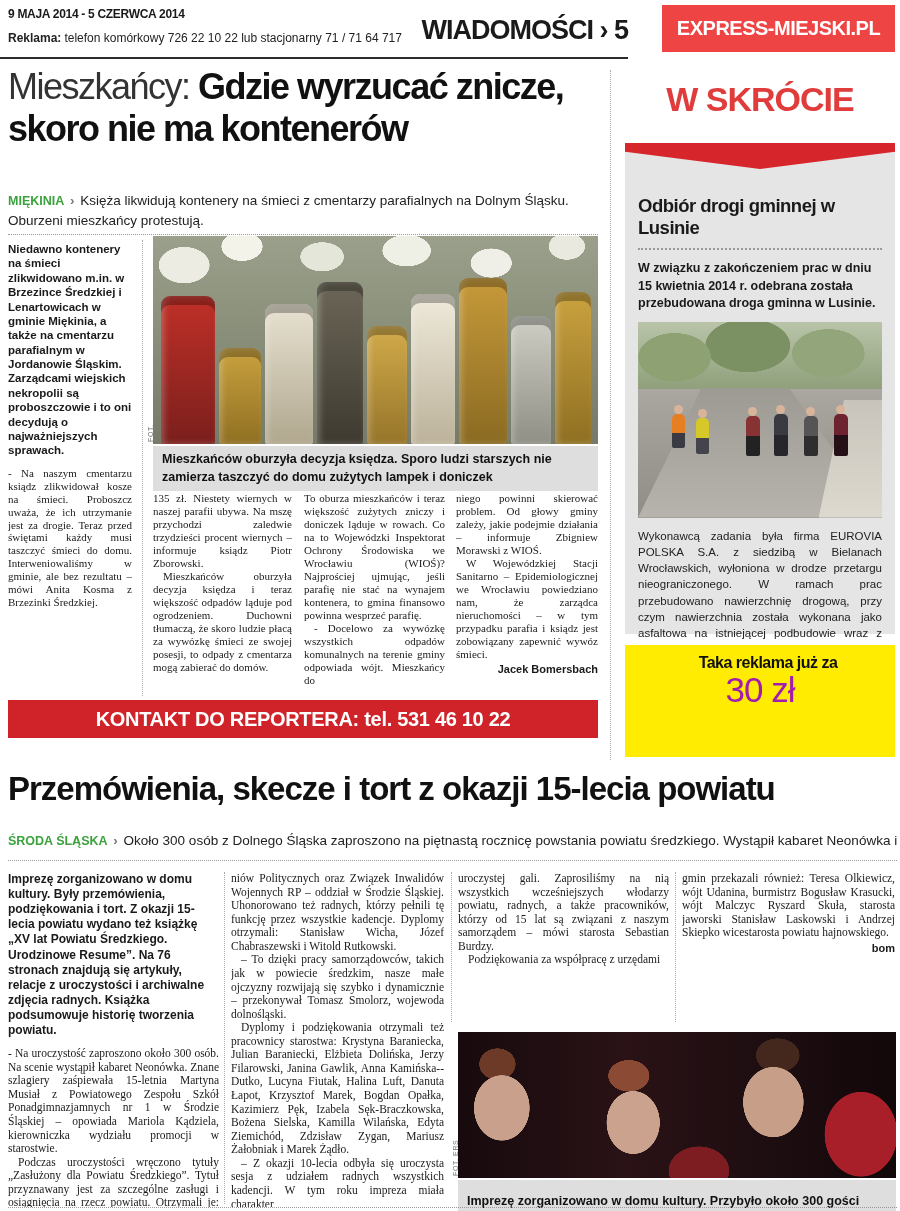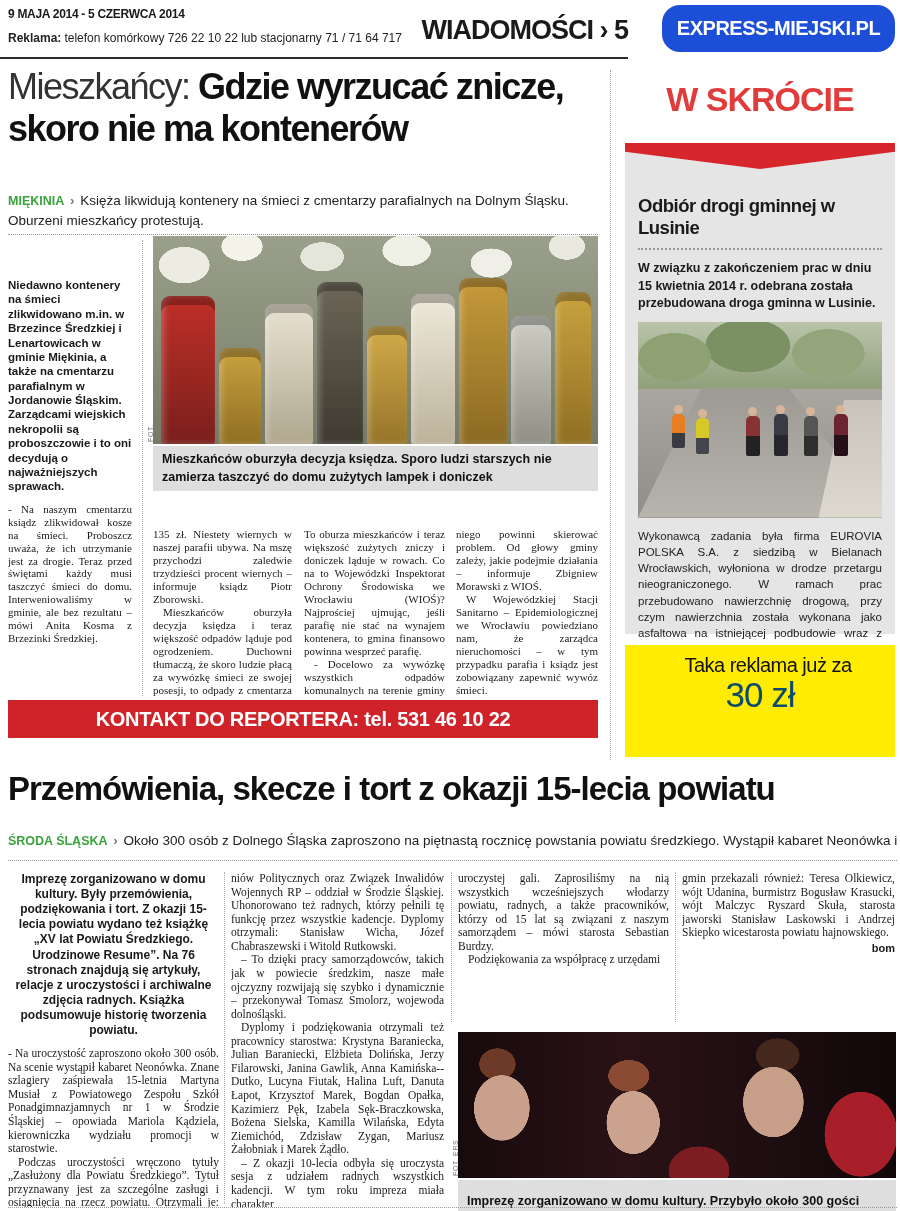"EXPRESS-MIEJSKI.PL" .hdr-brand { background: #1d4ed8 -> #ef4444; border-radius: 18px -> none }
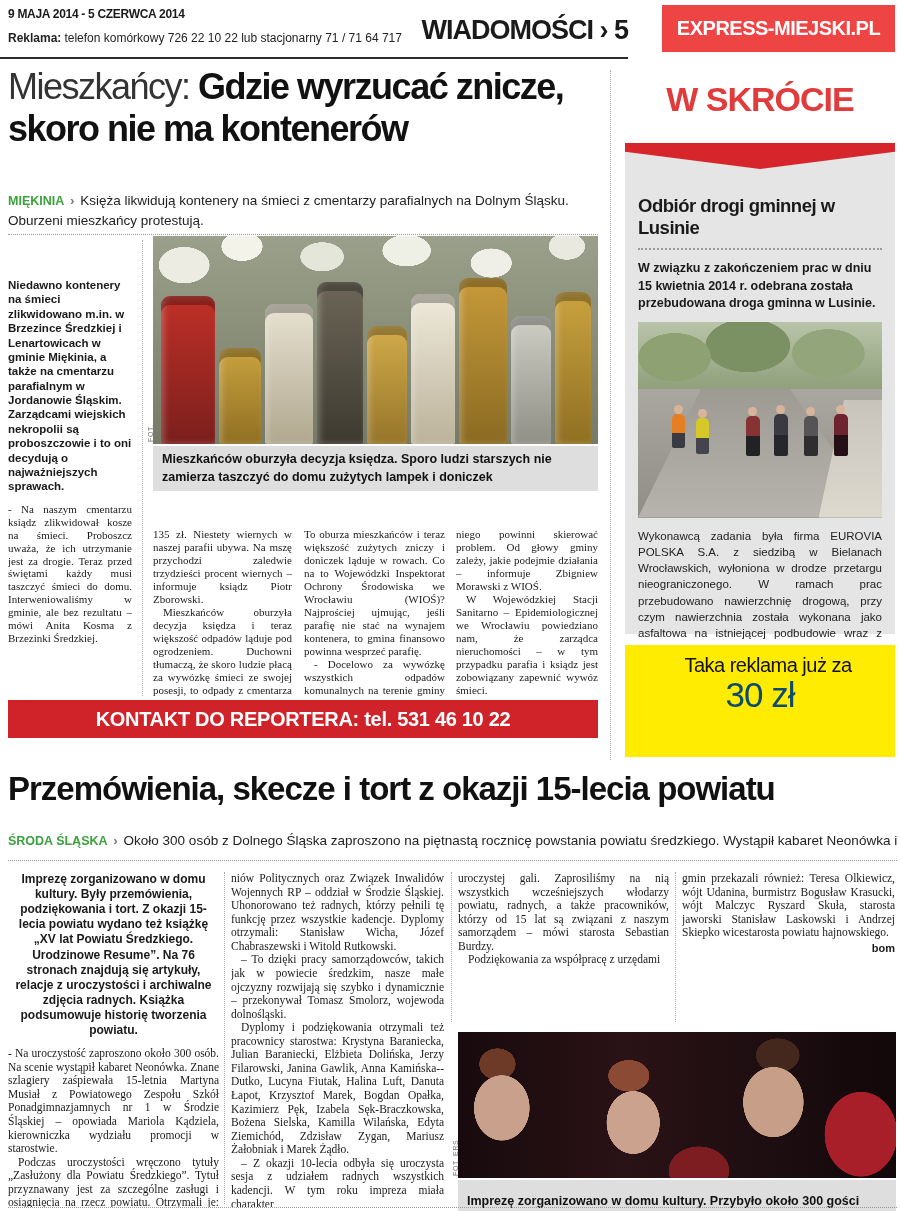"Niedawno kontenery na śmieci" .a1col { margin-top: 36px -> none }
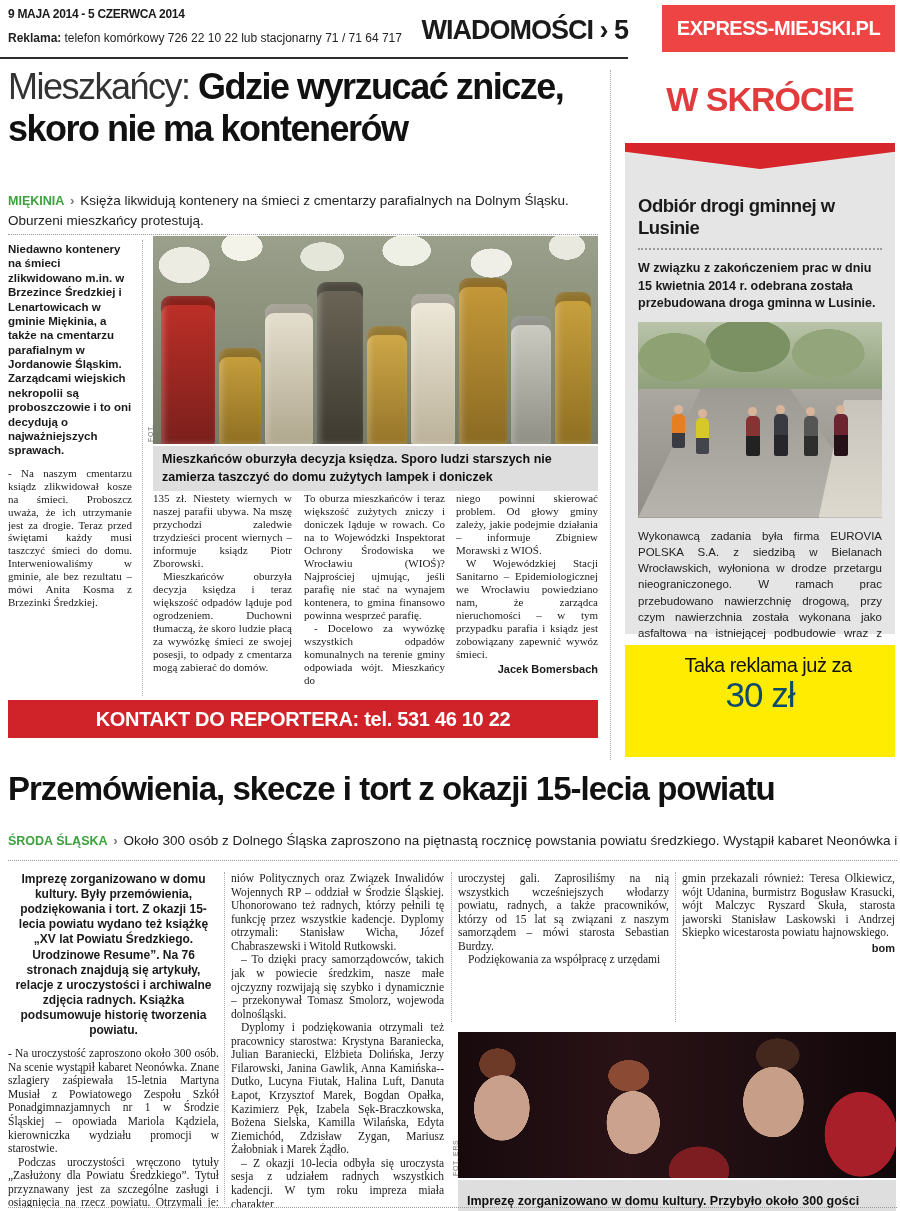"Taka reklama już za" .sb-ad .l1 { font-size: 20px -> 16px; font-weight: normal -> bold }
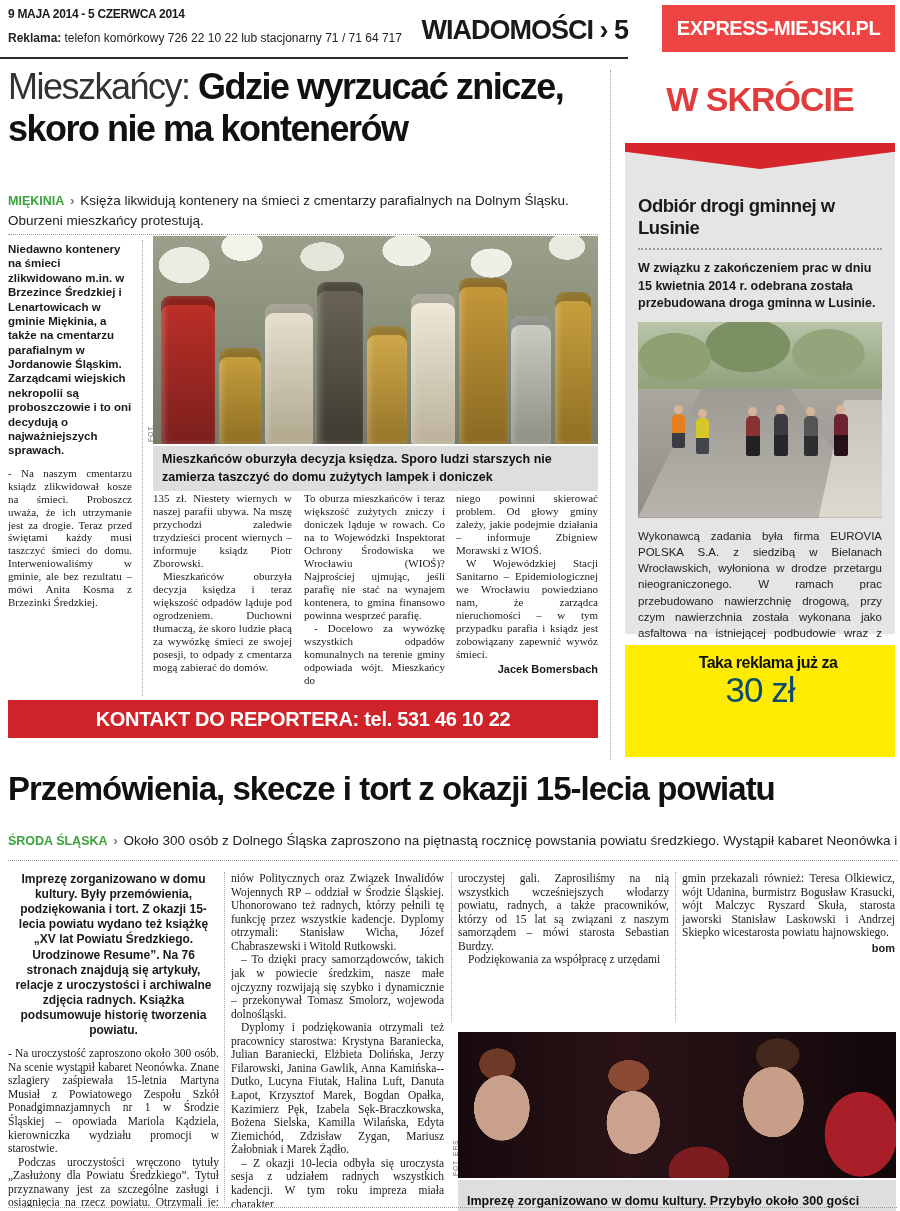"30 zł" .sb-ad .l2 { color: #0c4a6e -> #a21caf }
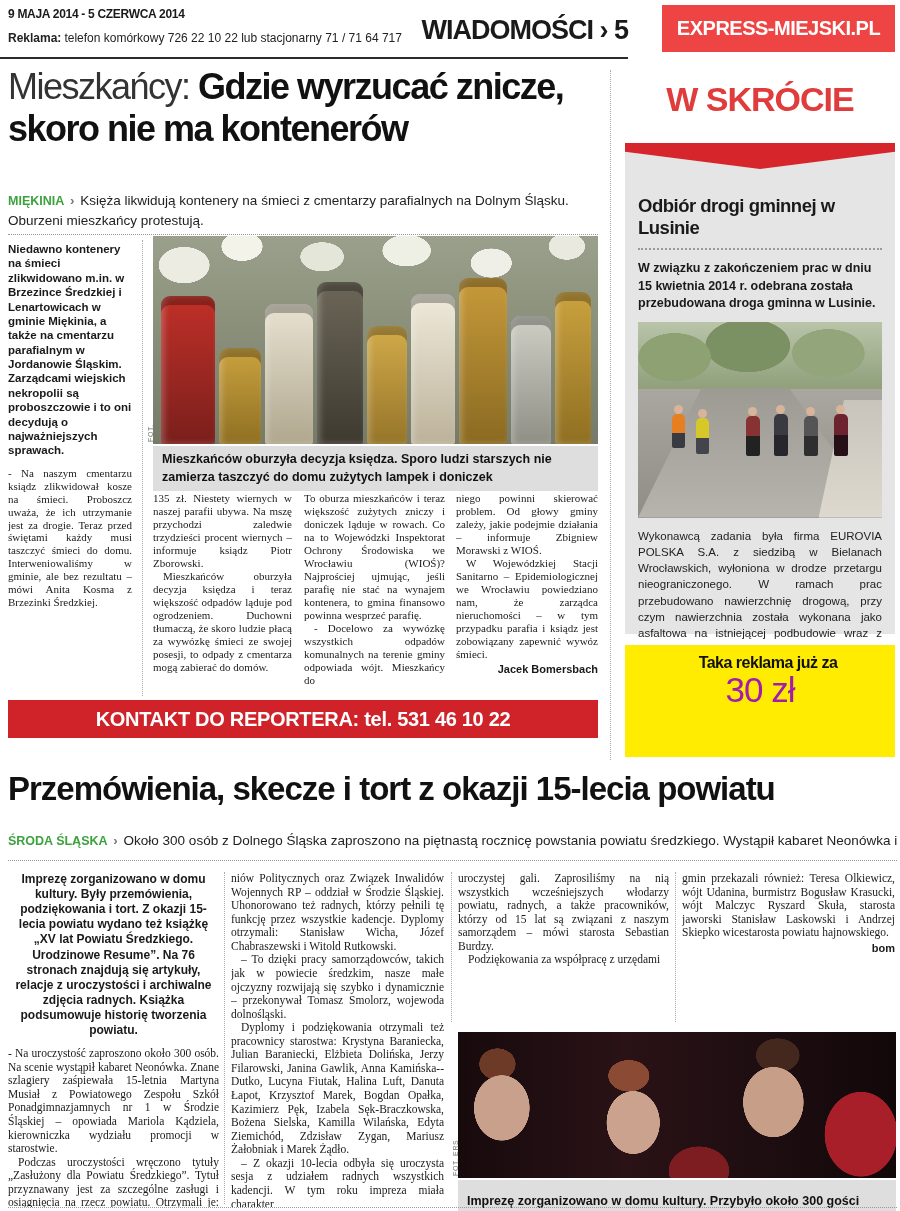"Imprezę zorganizowano w domu kultury. Były" .a2-boldintro { text-align: center -> none }
